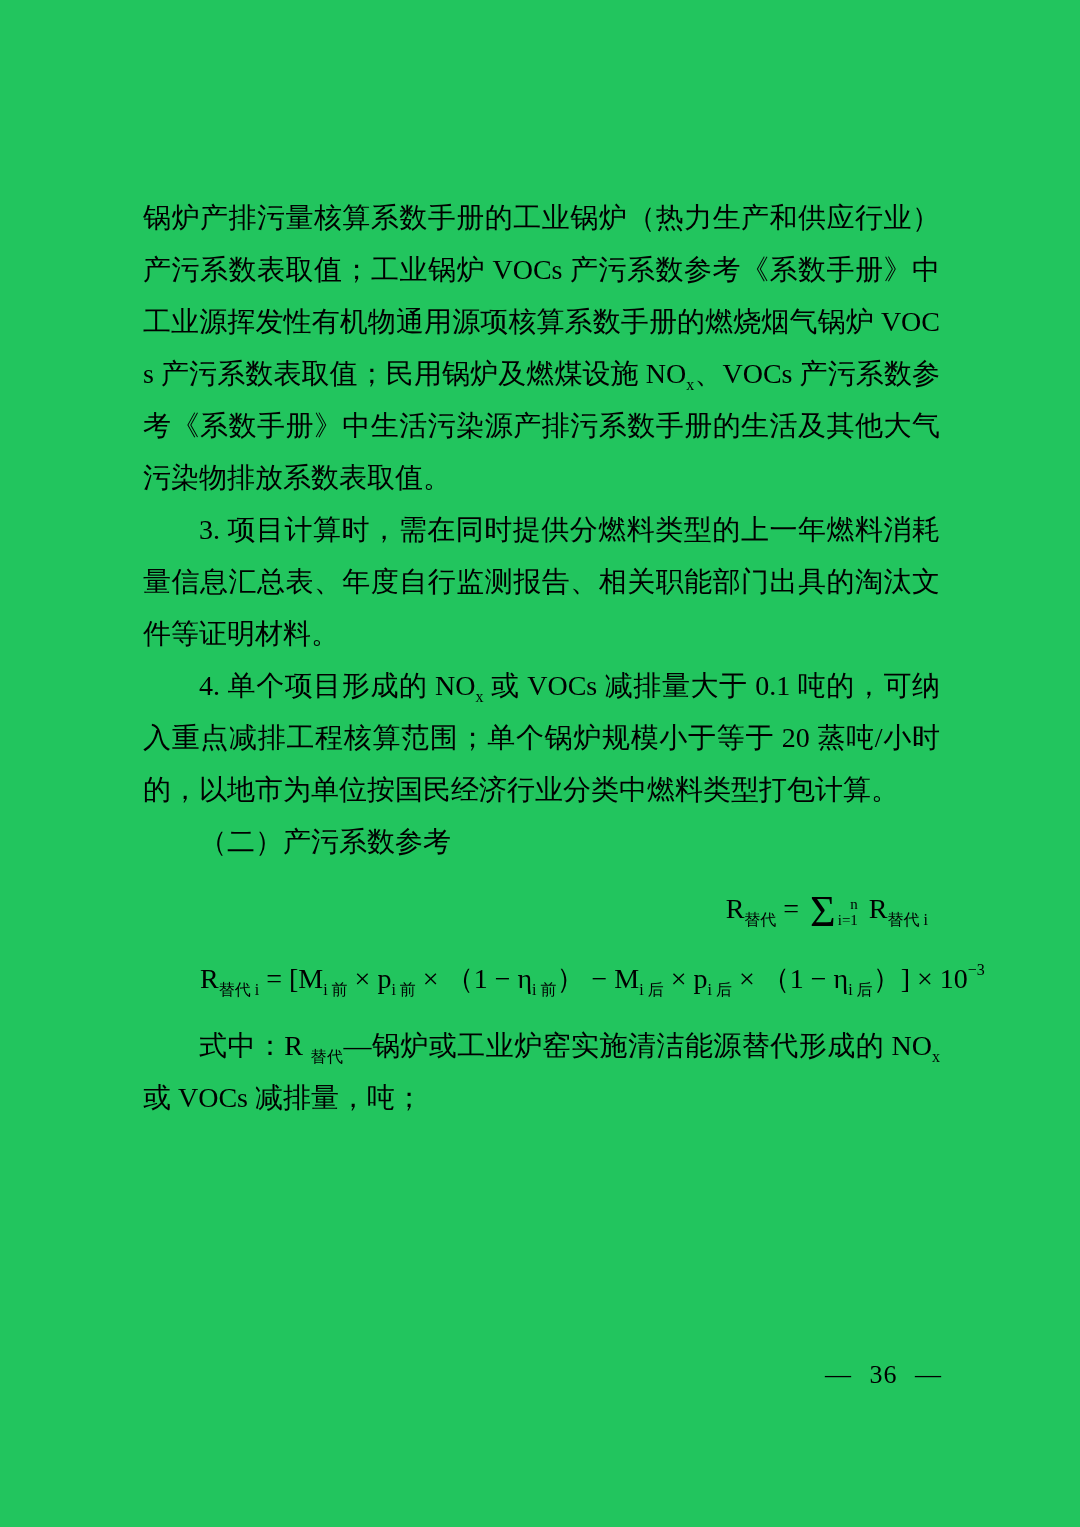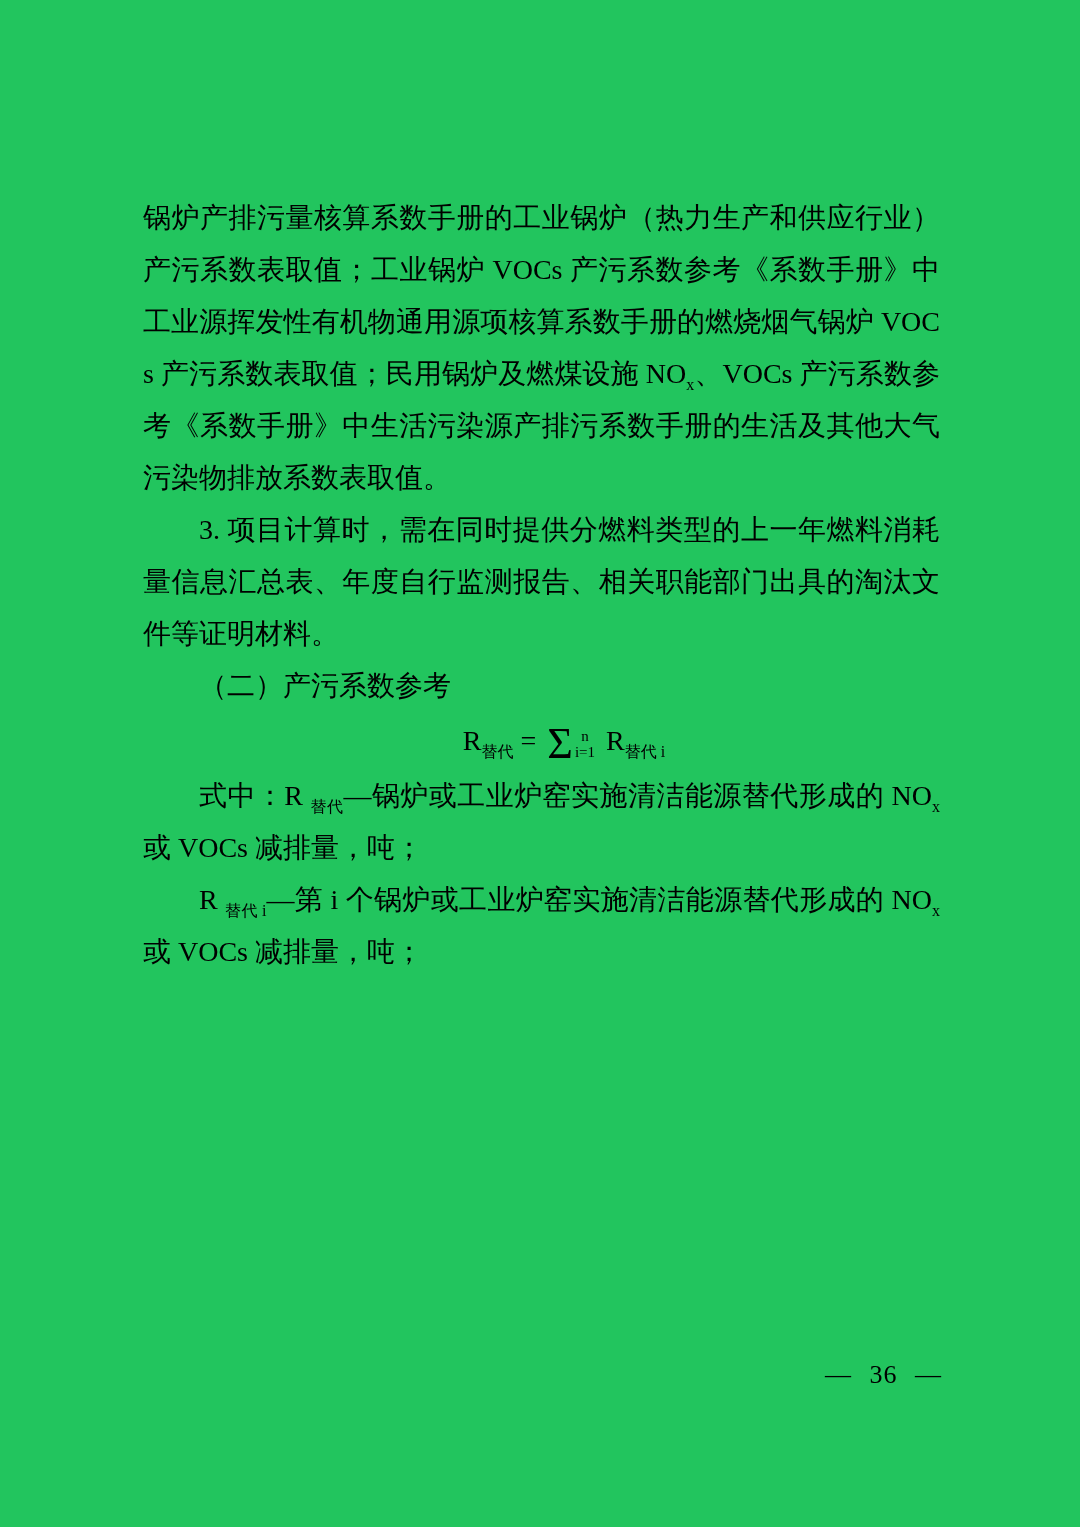"4. 单个项目形成的 NOx 或 VOCs" p.para { html: none -> <p>4. 单个项目形成的 NO<sub>x</sub> 或 VOCs 减排量大于 0.1 吨的，可纳入重点减排工程核算范围；单个锅炉规模小于等于 20 蒸吨/小时的，以地市为单位按国民经济行业分类中燃料类型打包计算。</p> }
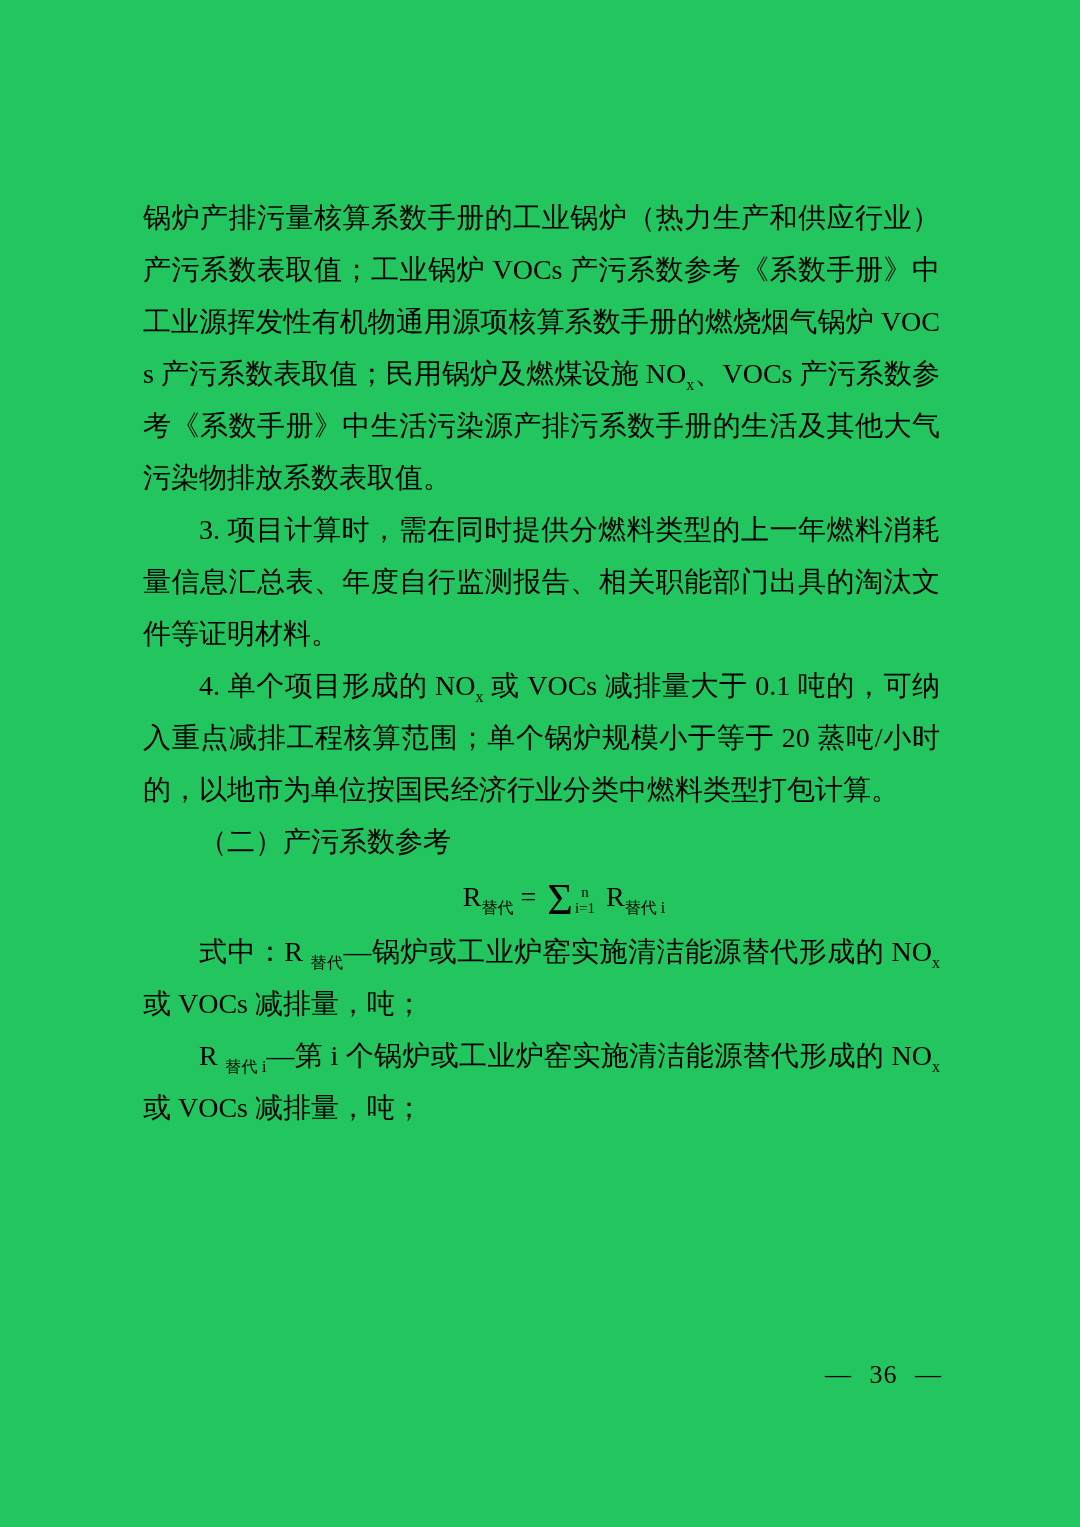"R替代 = R" .formula { margin: 0 -> 12px; text-align: center -> right }
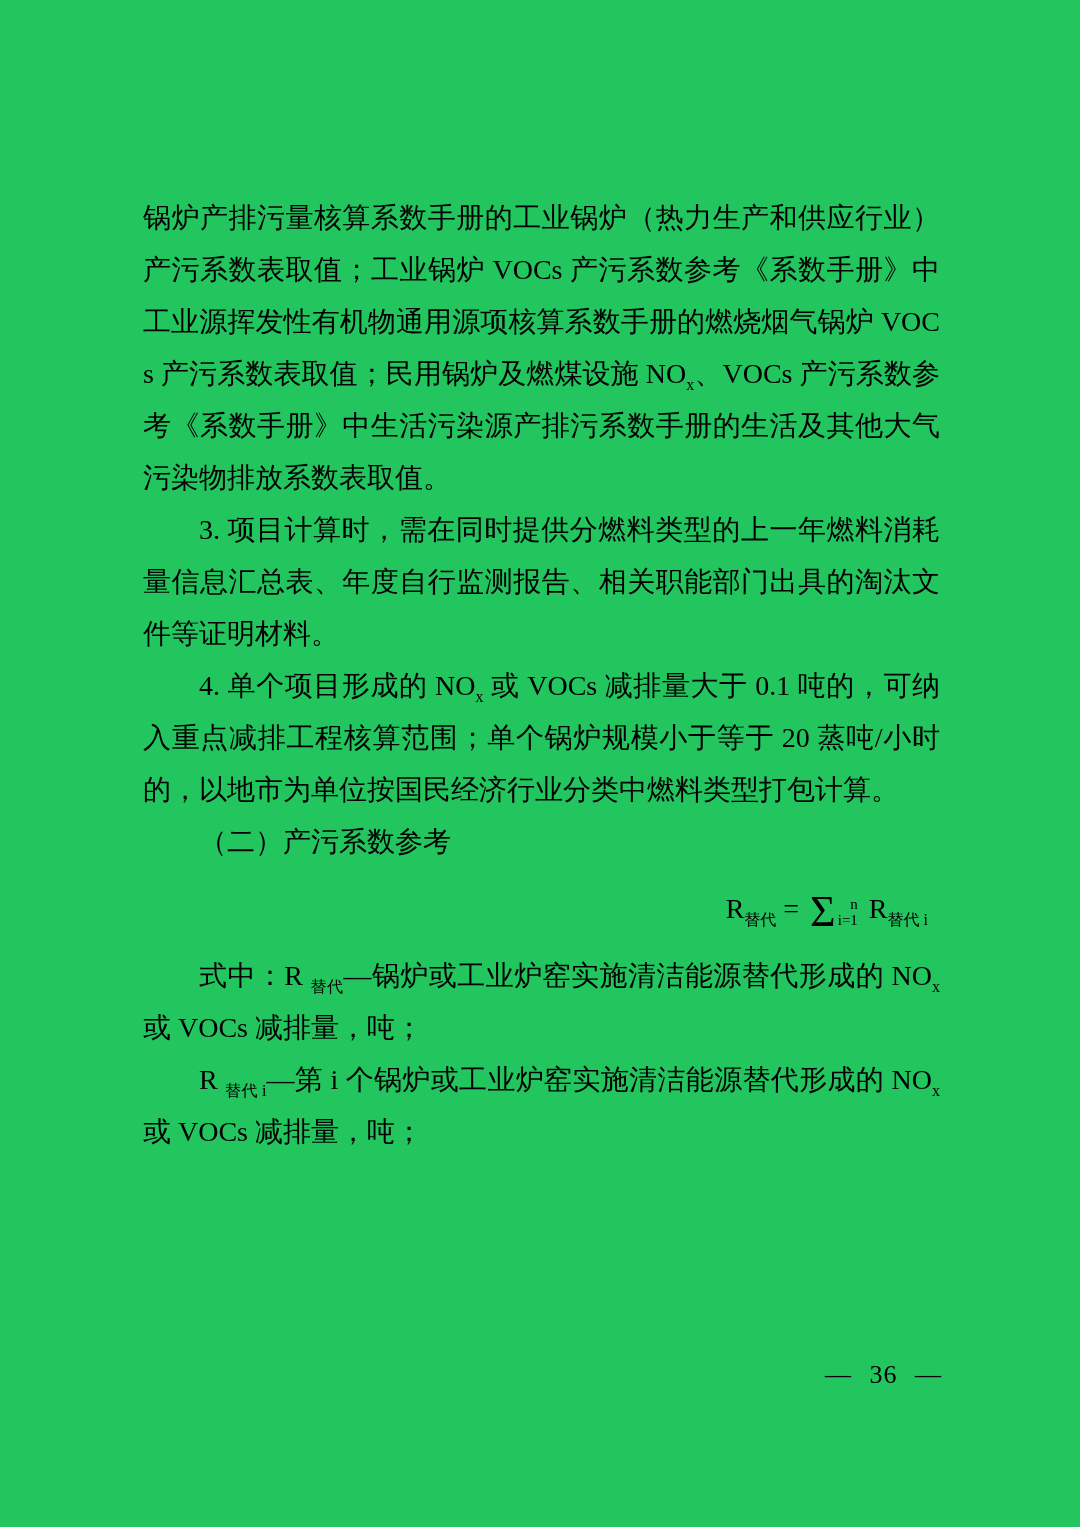"R替代 i = [Mi 前" div.formula { html: none -> <div>R<sub>替代 i</sub> = [M<sub>i 前</sub> × p<sub>i 前</sub> × （1 − η<sub>i 前</sub>） − M<sub>i 后</sub> × p<sub>i 后</sub> × （1 − η<sub>i 后</sub>）] × 10<sup>−3</sup></div> }
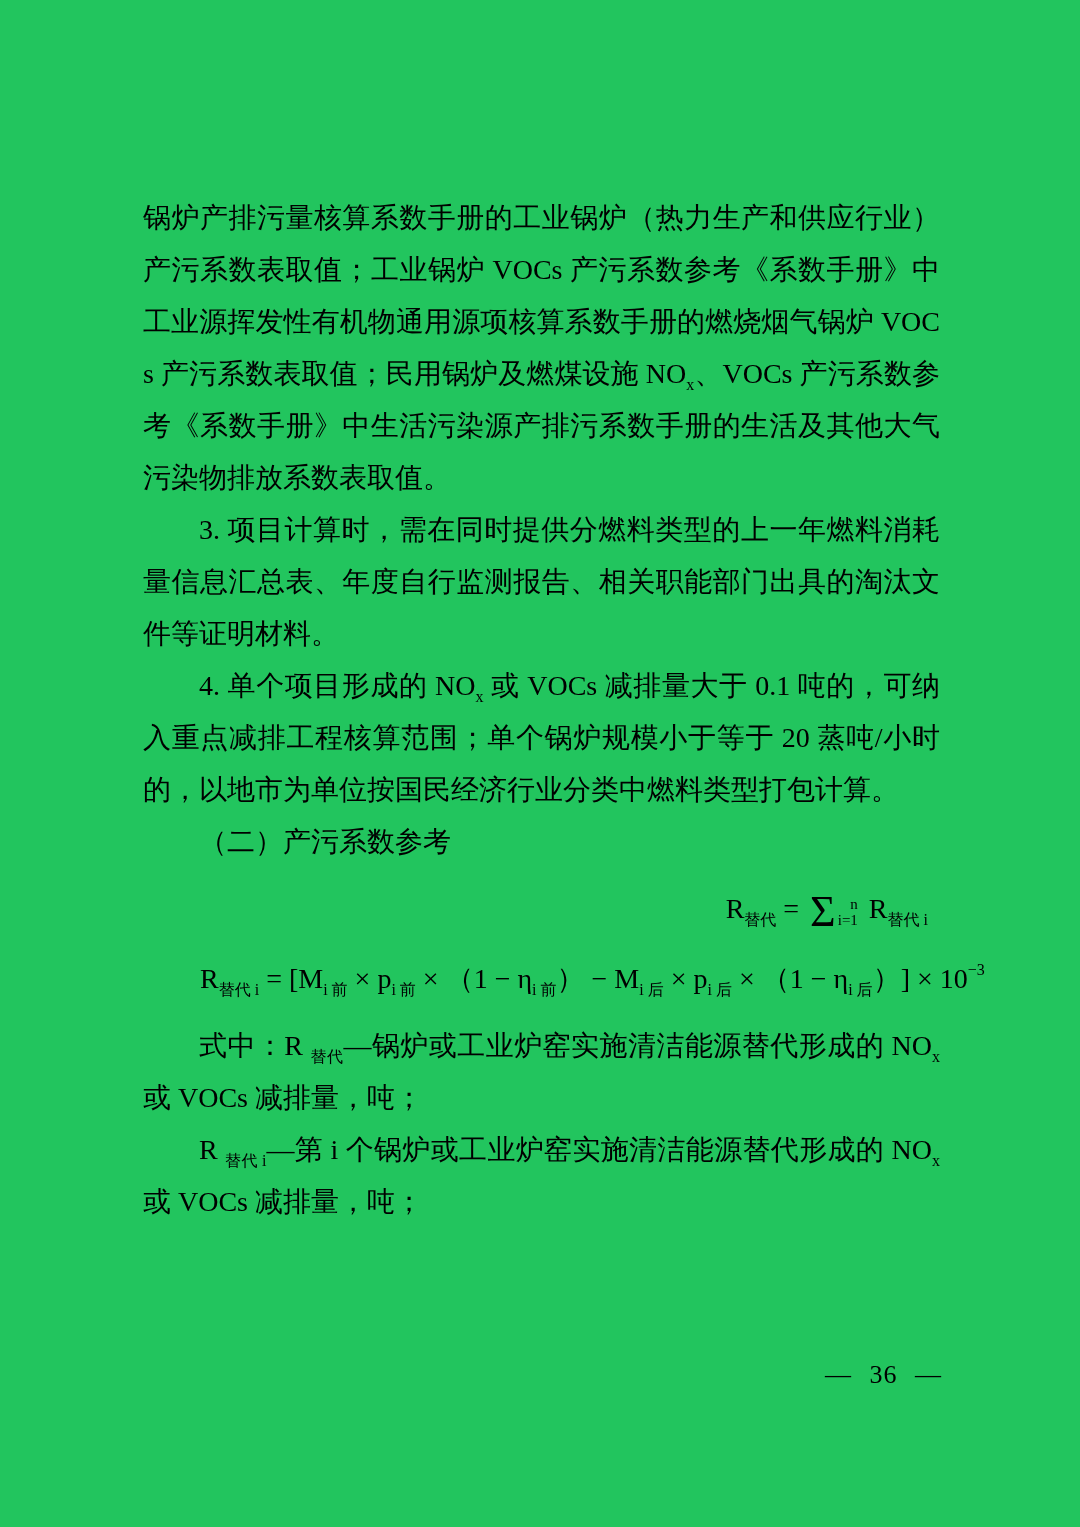"R 替代 i—第 i 个锅炉或工业炉窑实施清洁能源替代形成的" p.para { html: <p>R <sub>替代 i</sub>—第 i 个锅炉或工业炉窑实施清洁能源替代形成的 NO<sub>x</sub> 或 VOCs 减排量，吨；</p> -> none }
